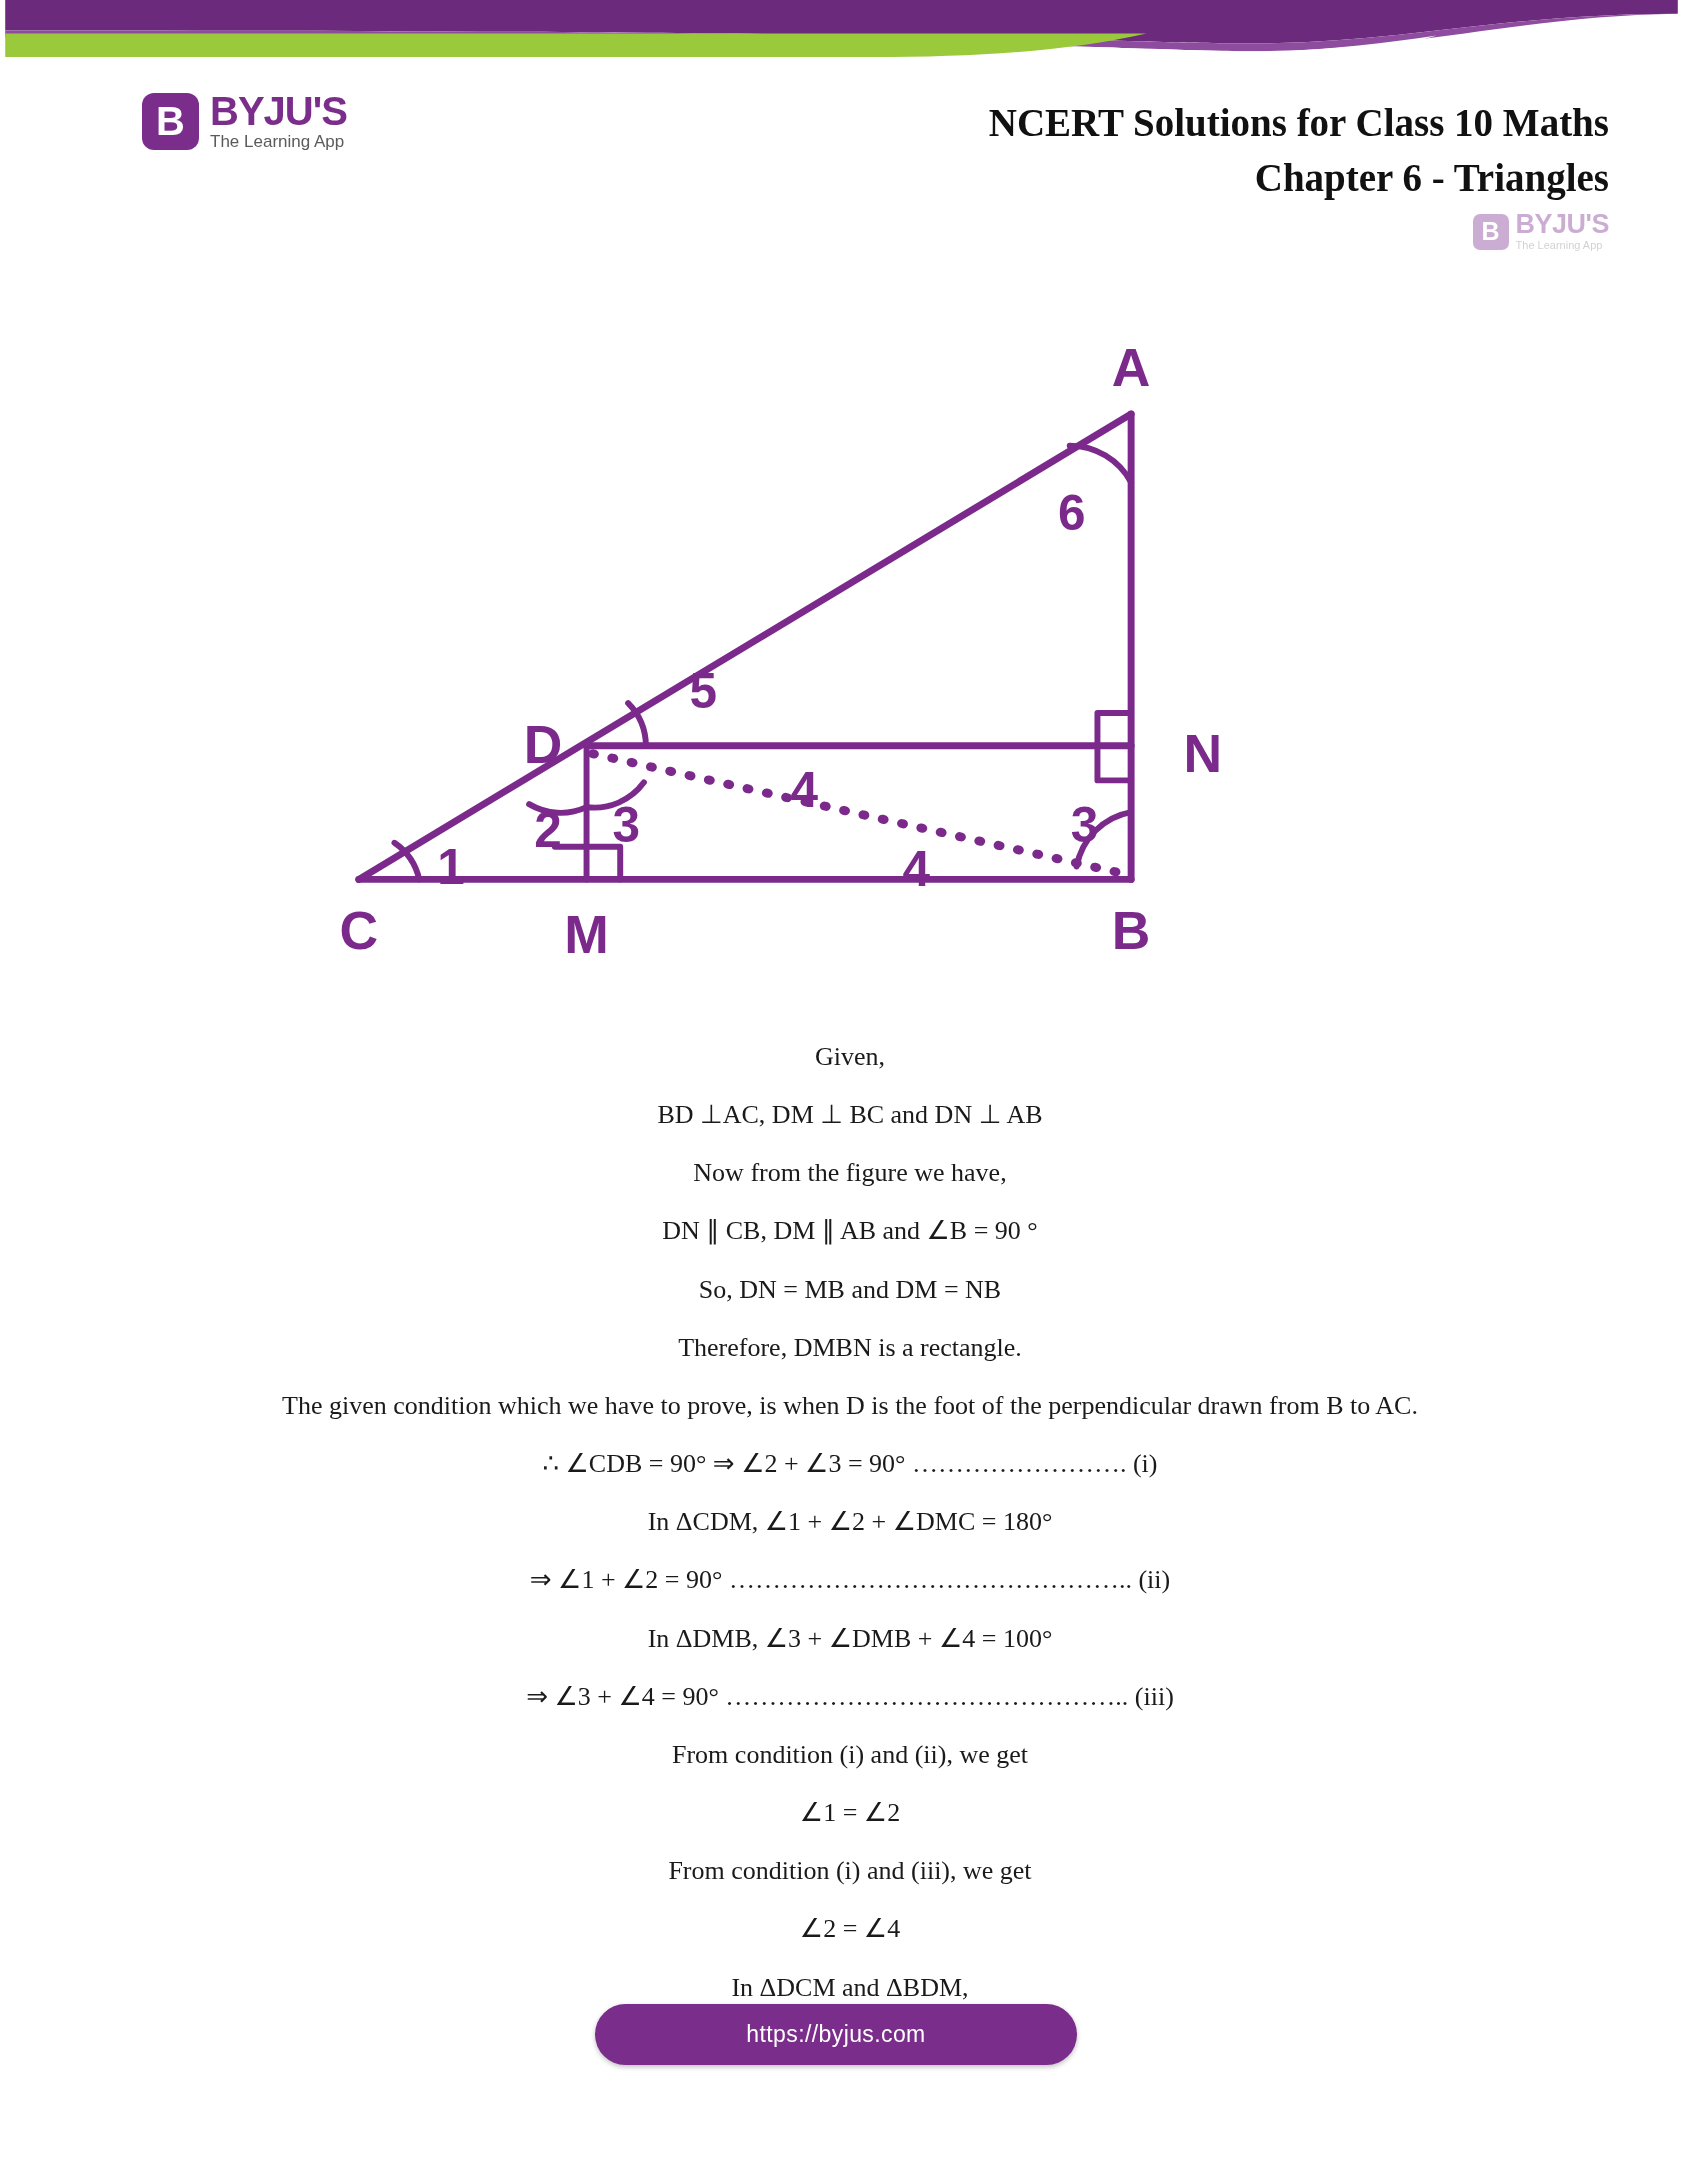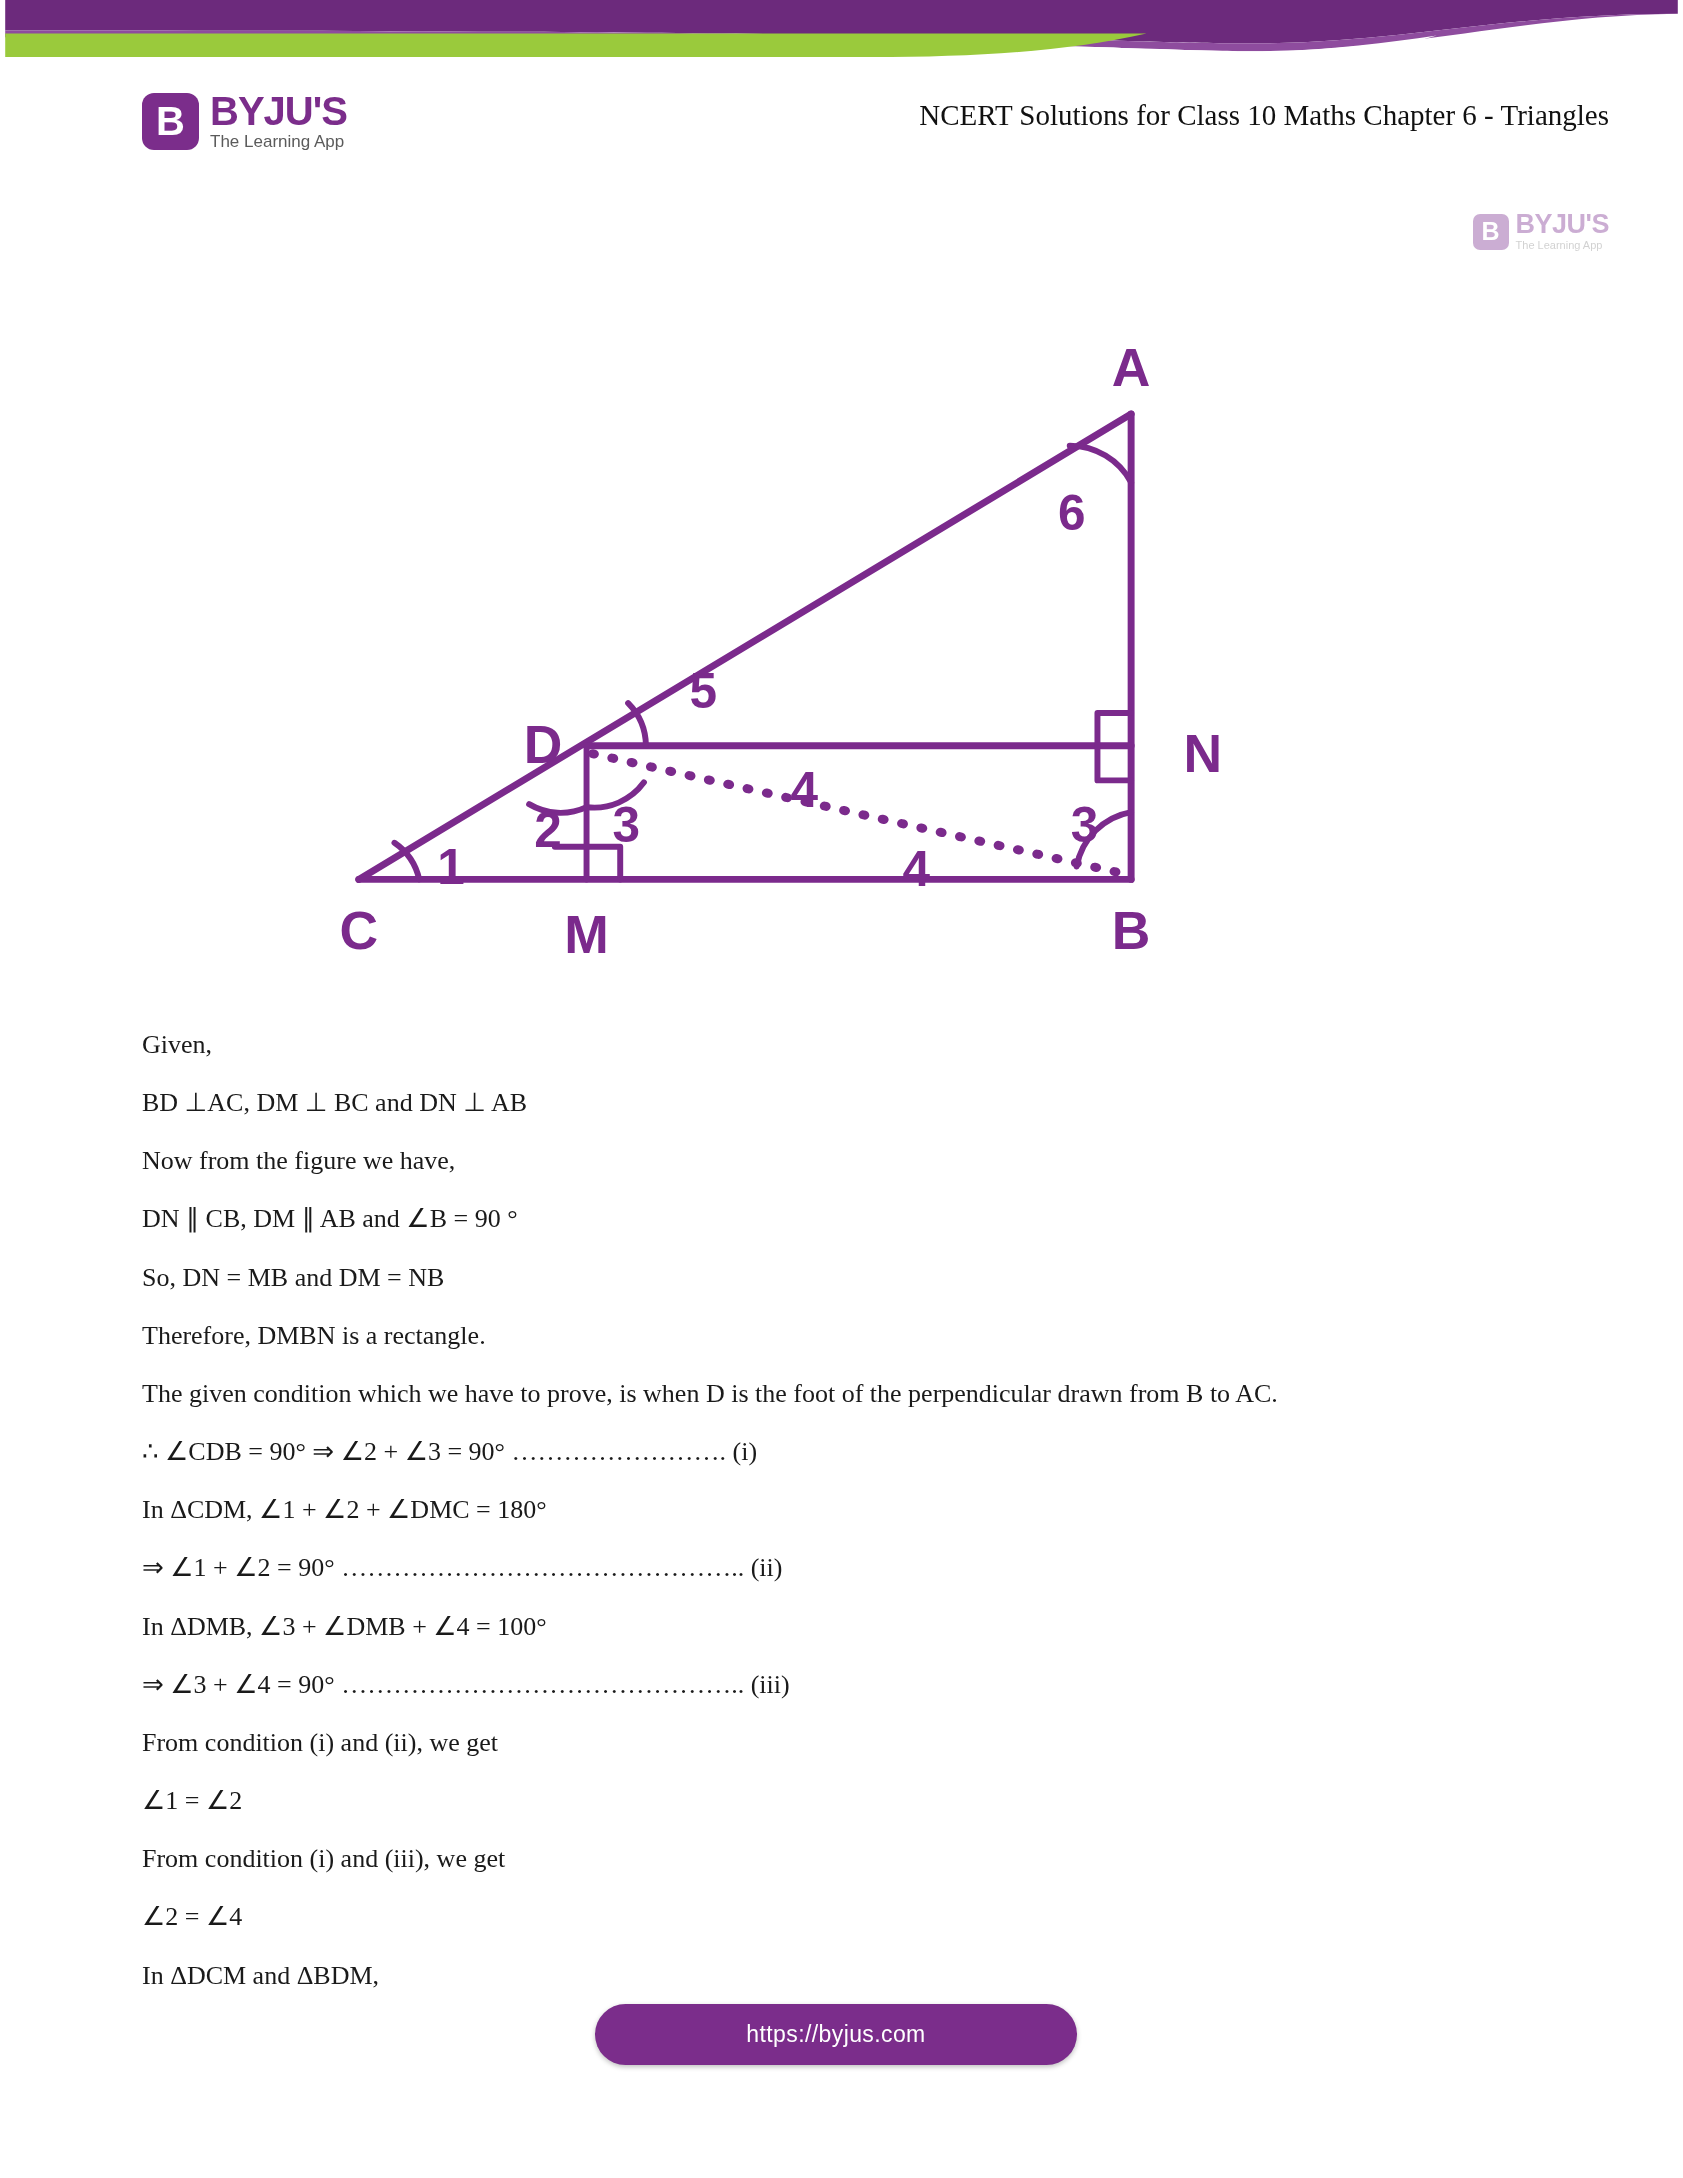"NCERT Solutions for Class 10" .doc-title { font-size: 29px -> 39px; font-weight: normal -> bold }
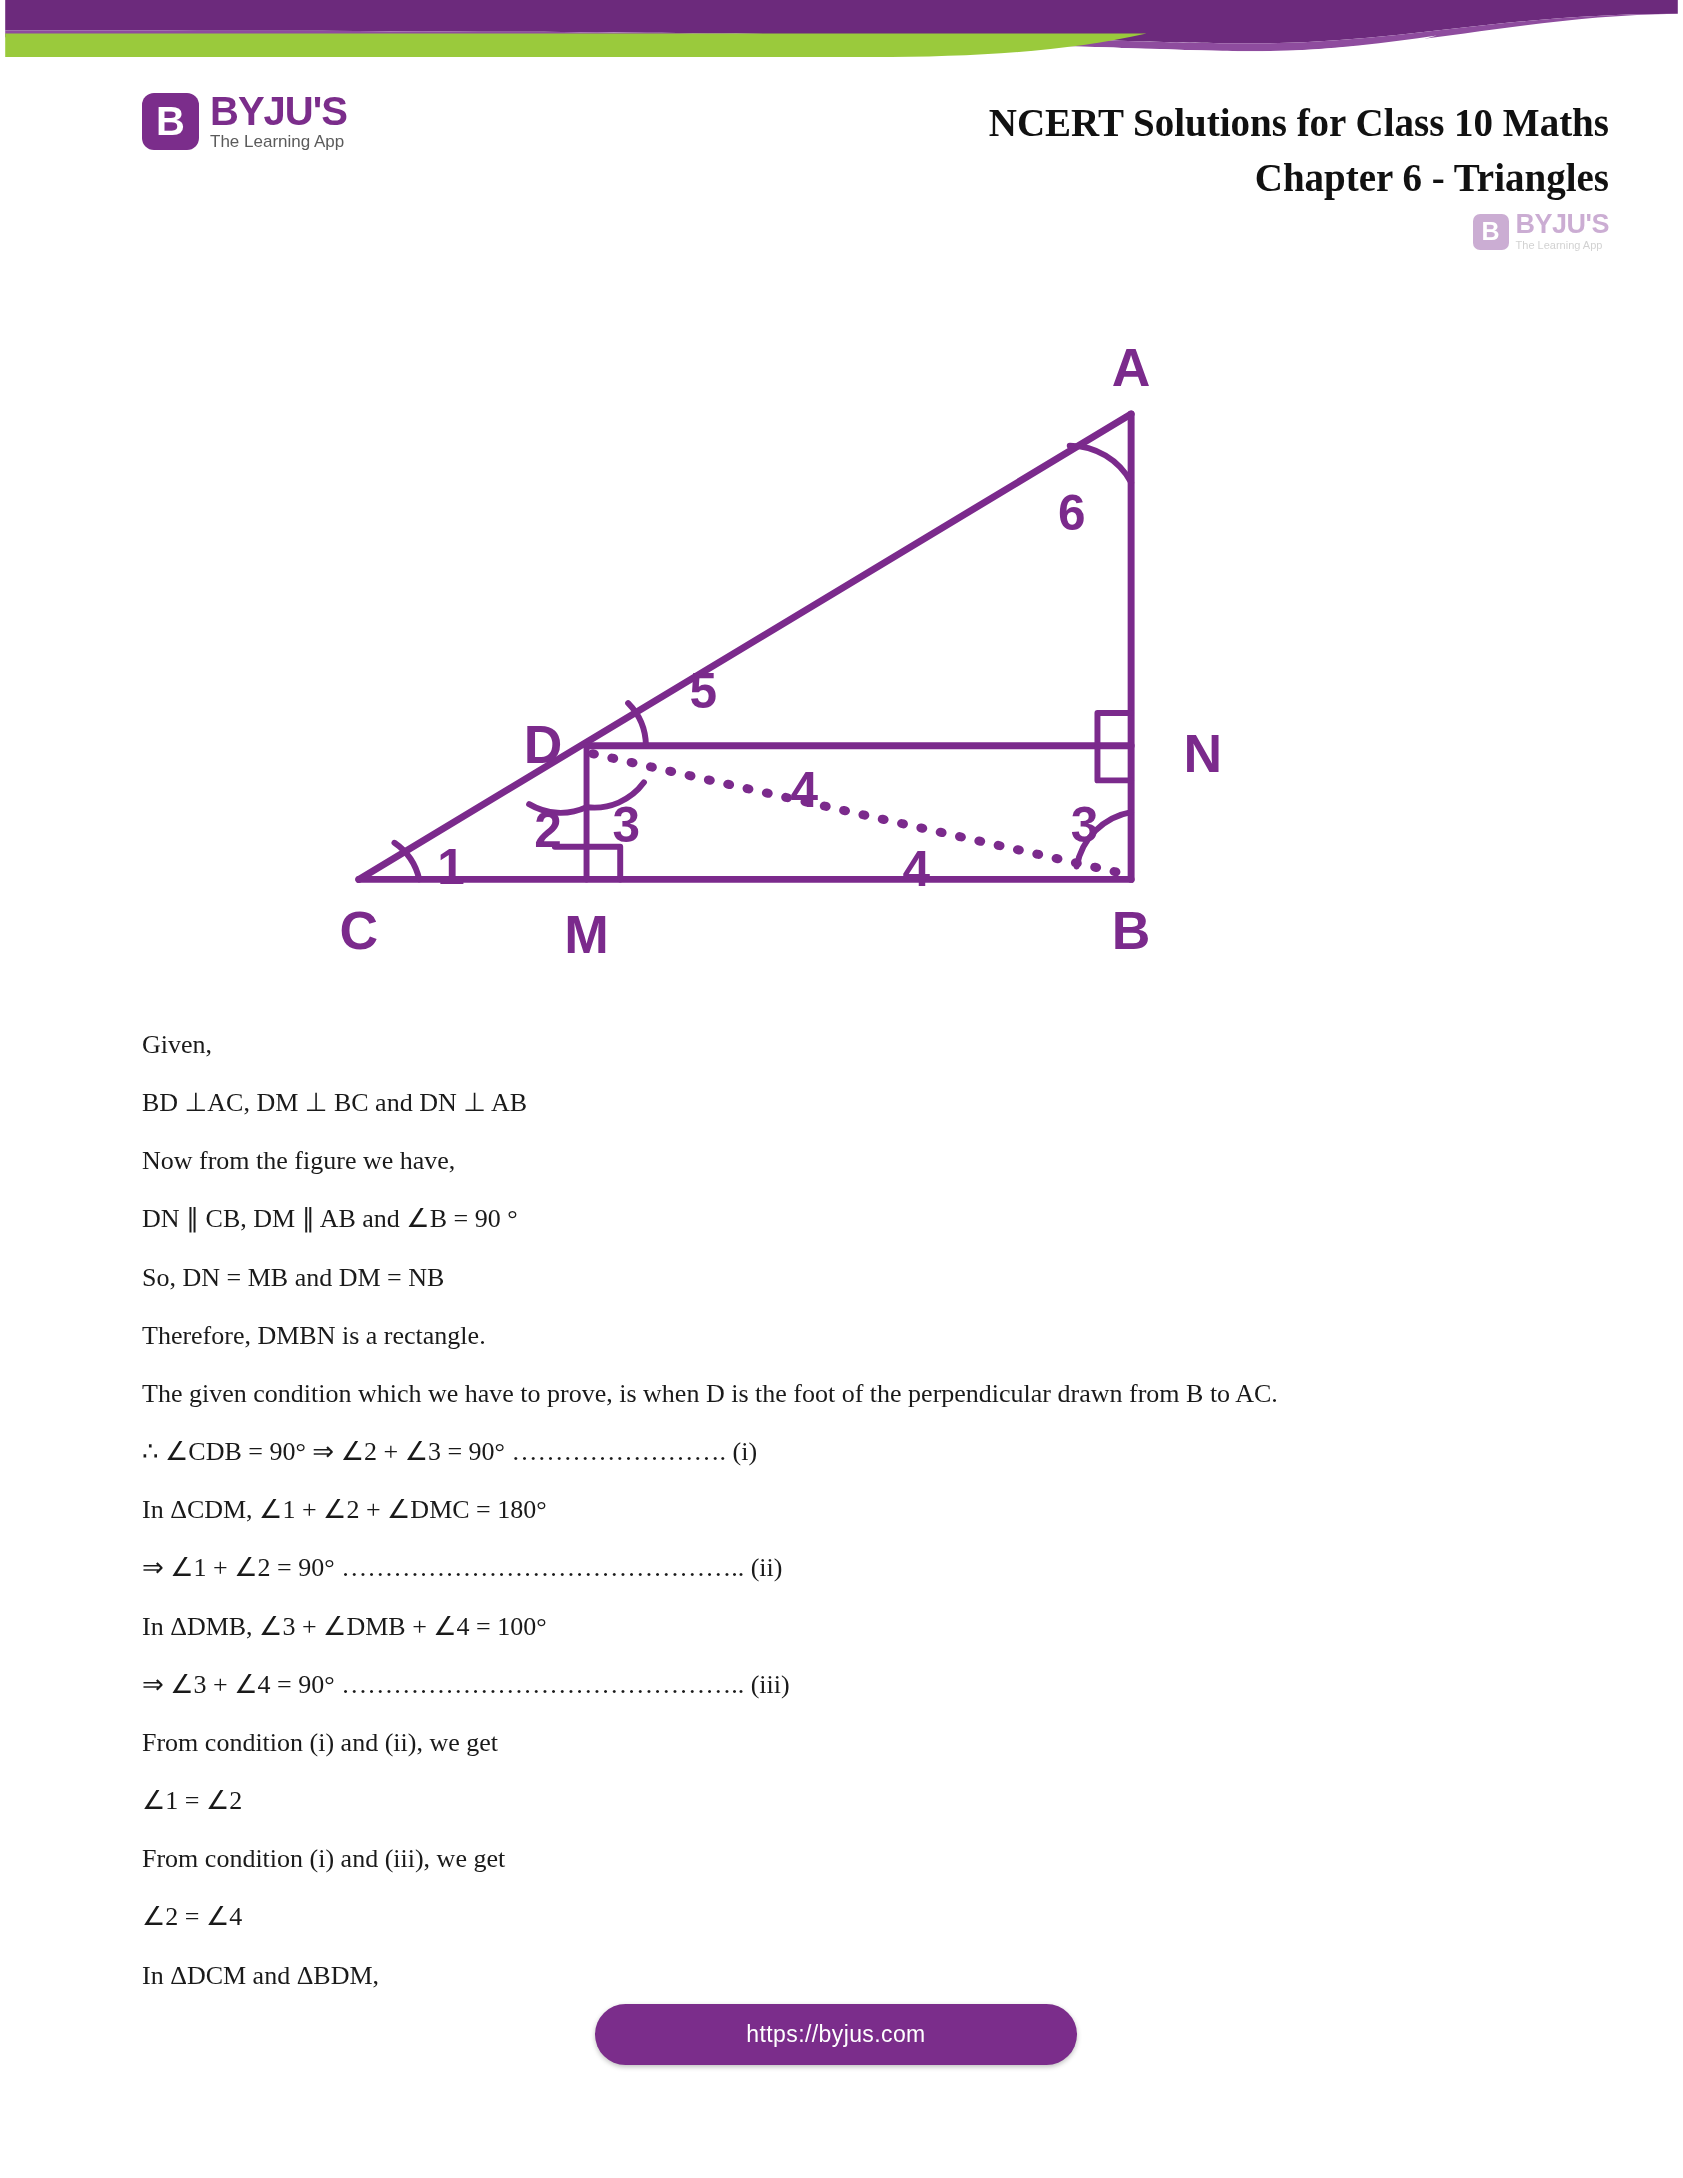"Given," .body-text p { margin: 0 0 28px 0 -> 12px 0 28px 0; text-align: none -> center }
